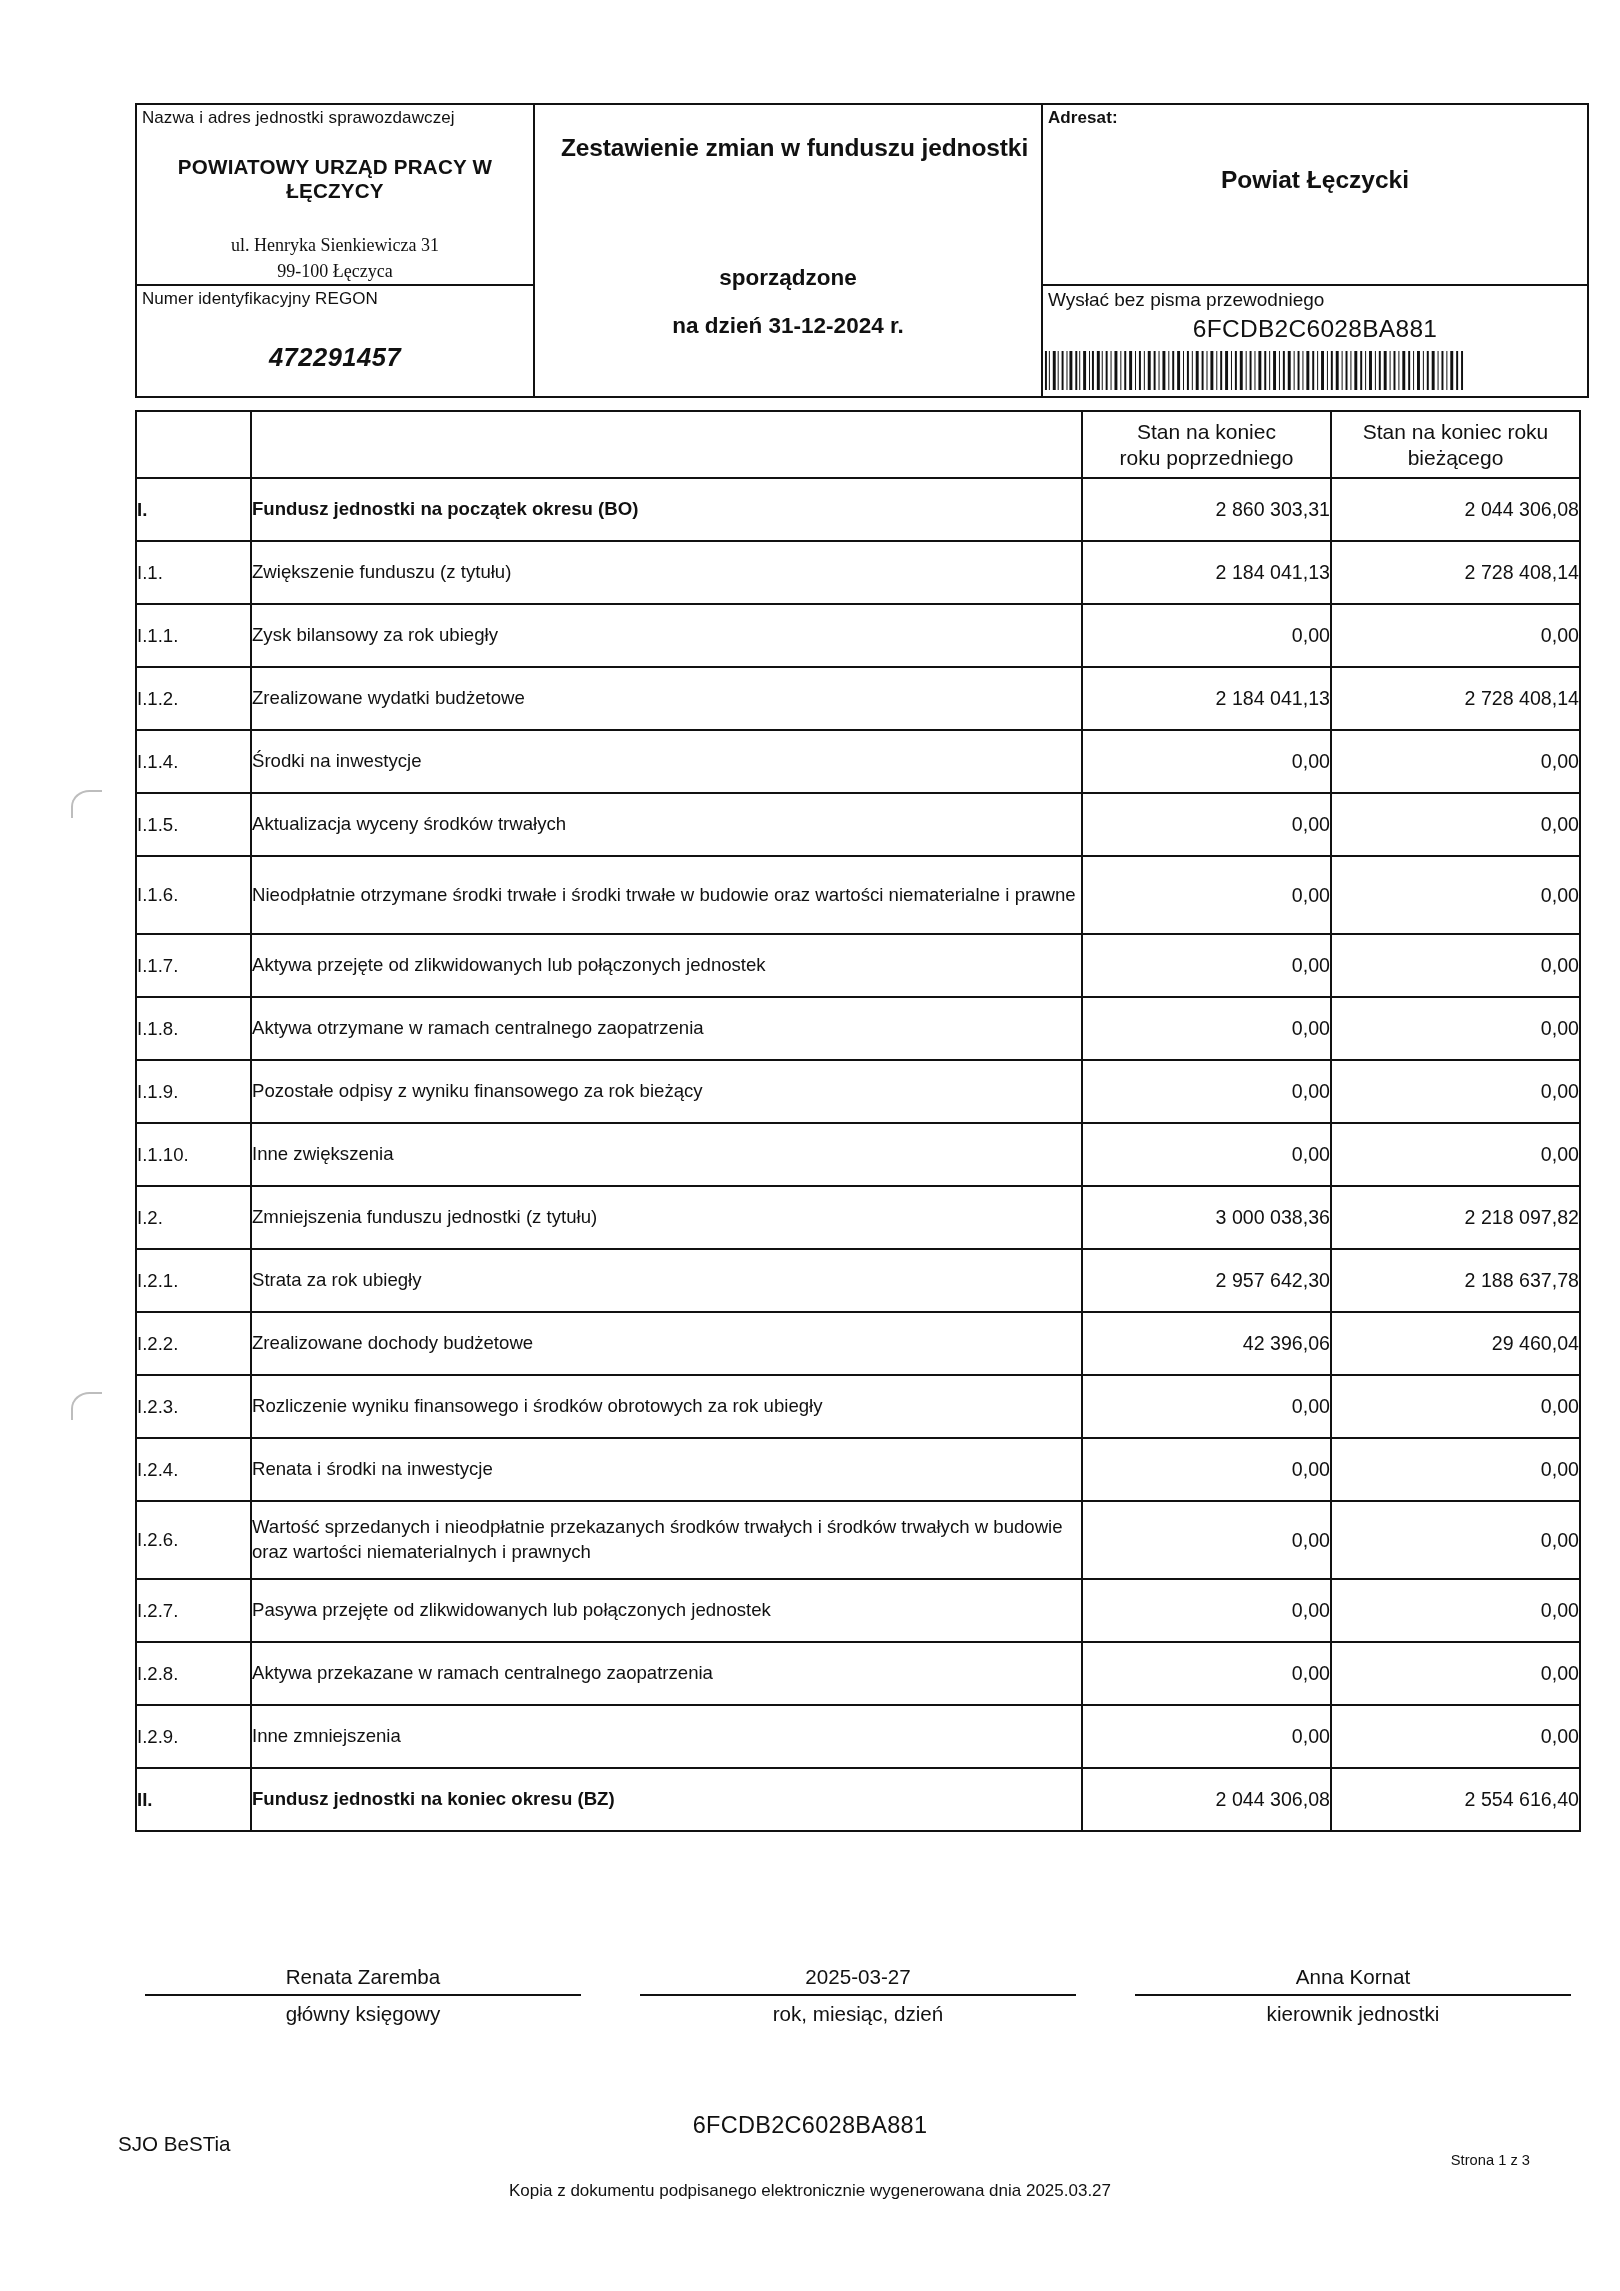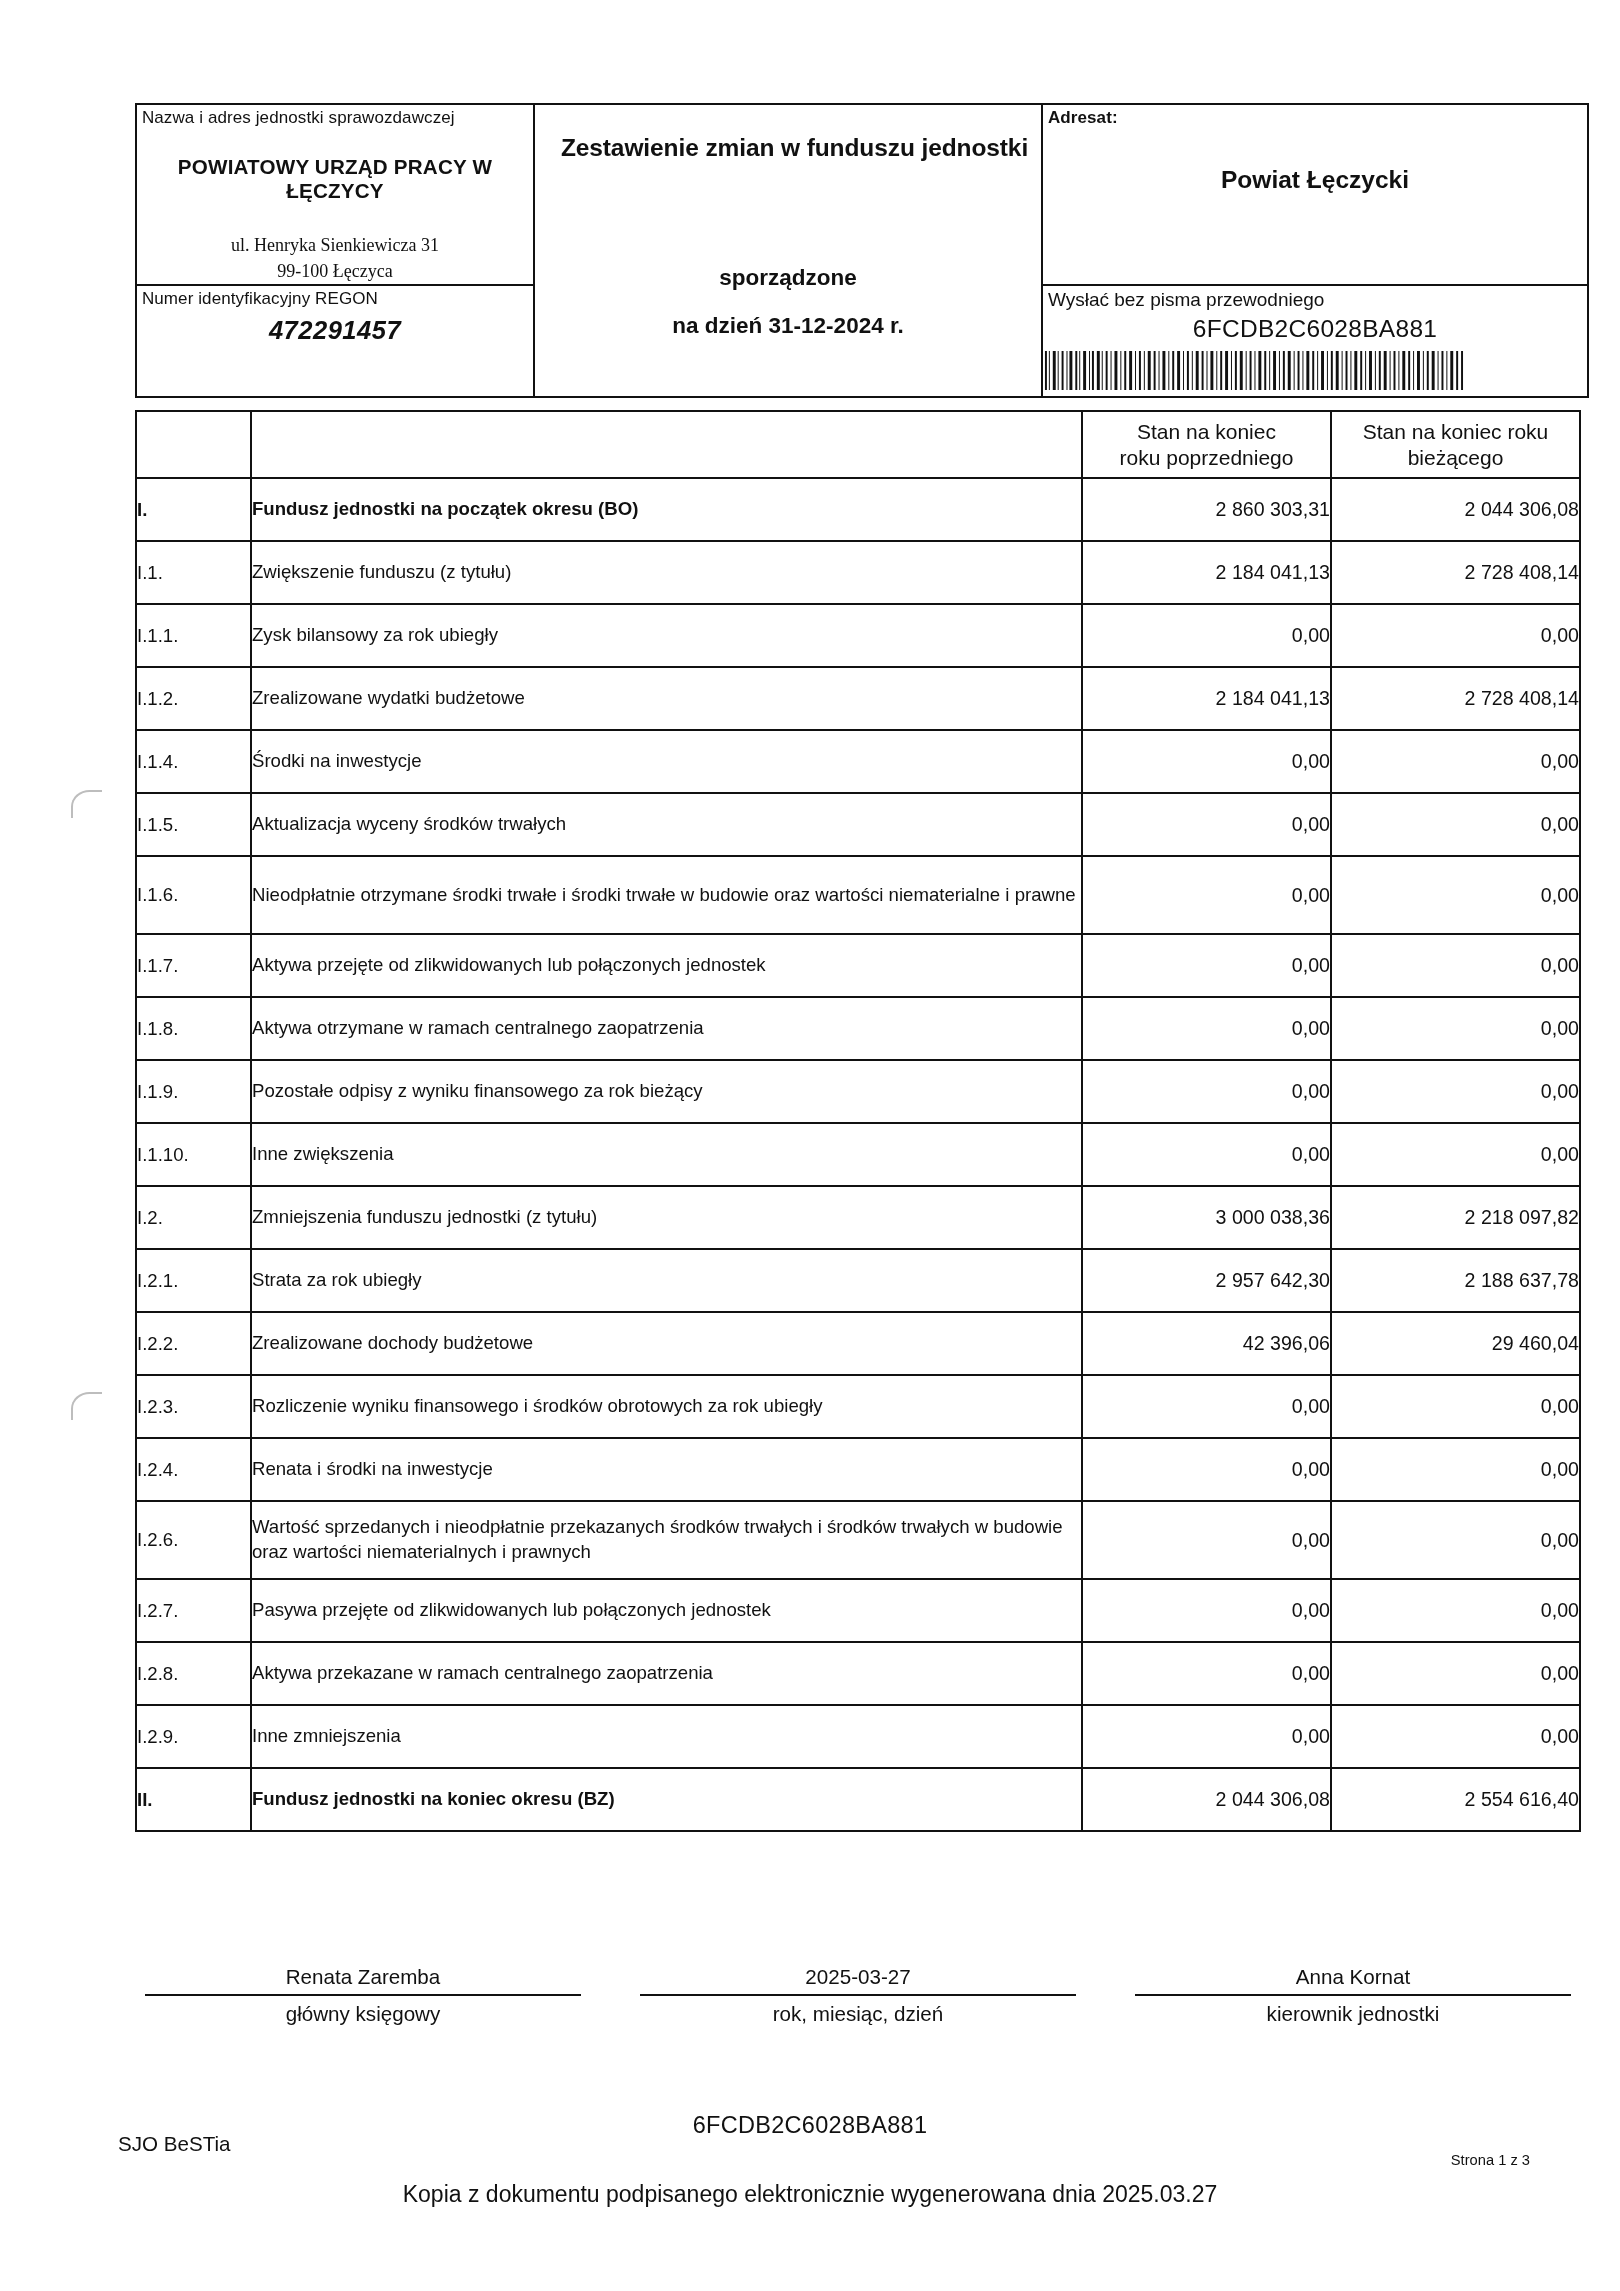"472291457" .regon-val { margin-top: 8px -> 35px }
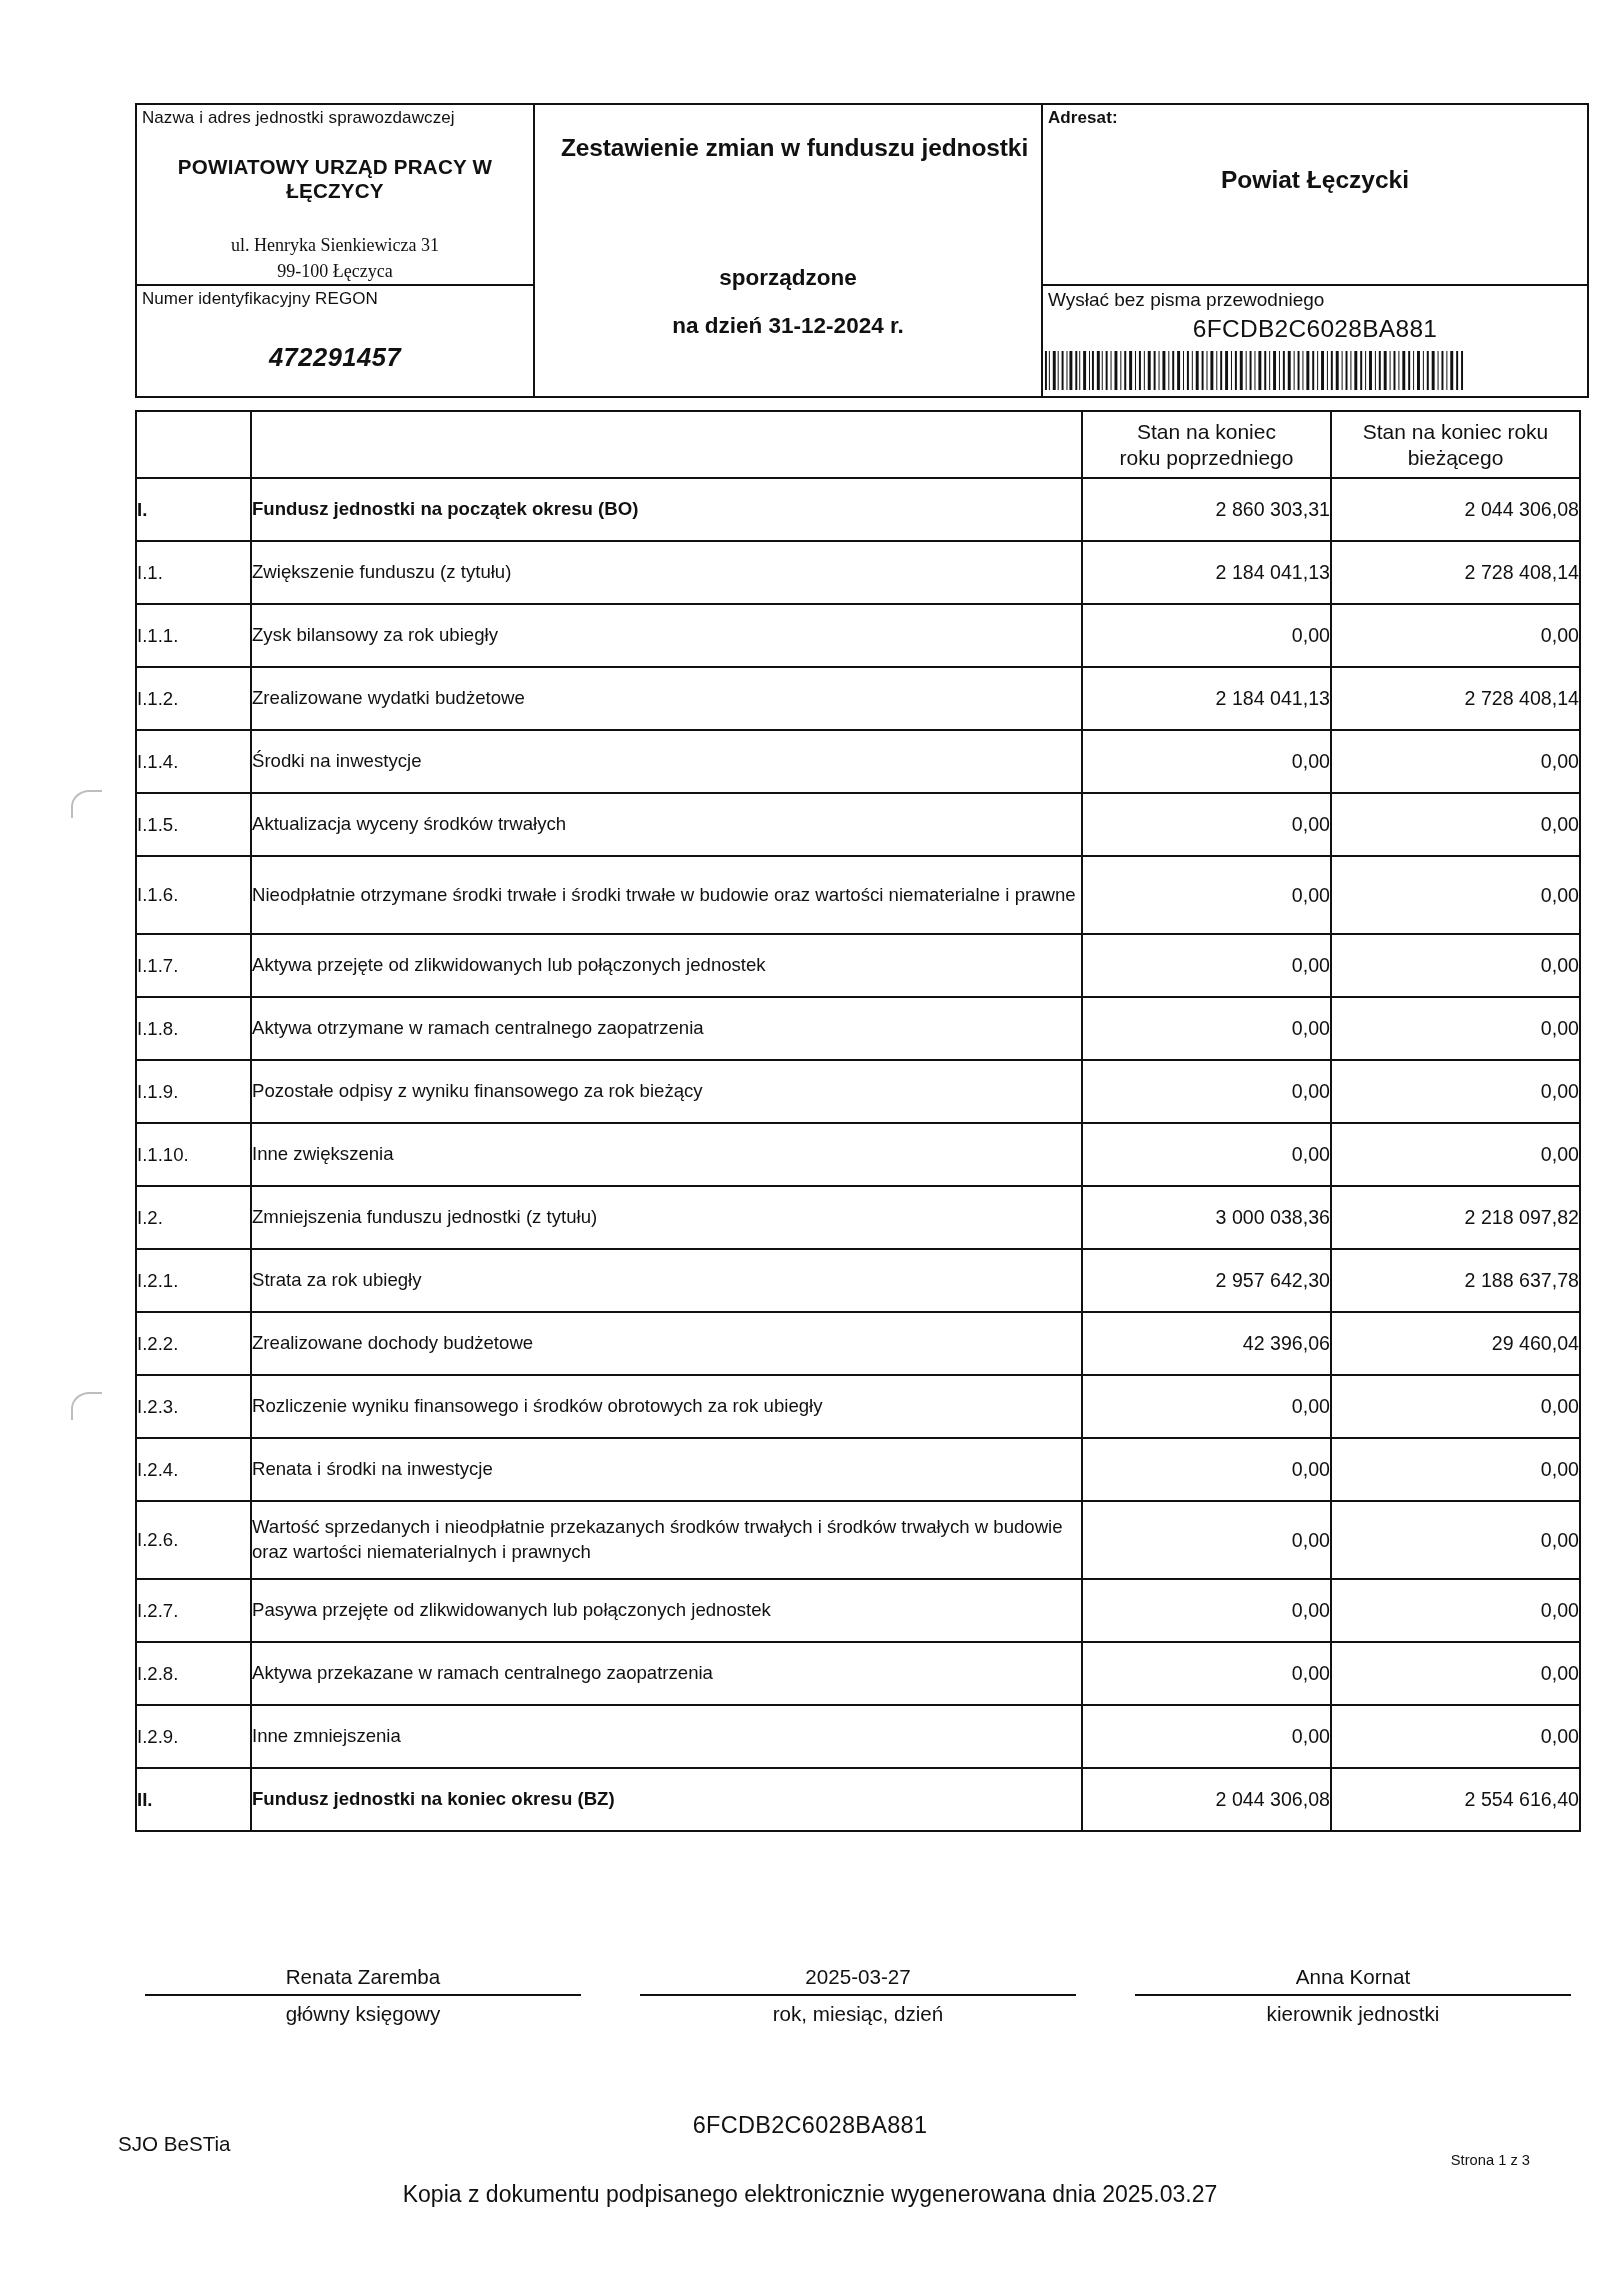"Kopia z dokumentu podpisanego" .footer-note { font-size: 23px -> 17px }
